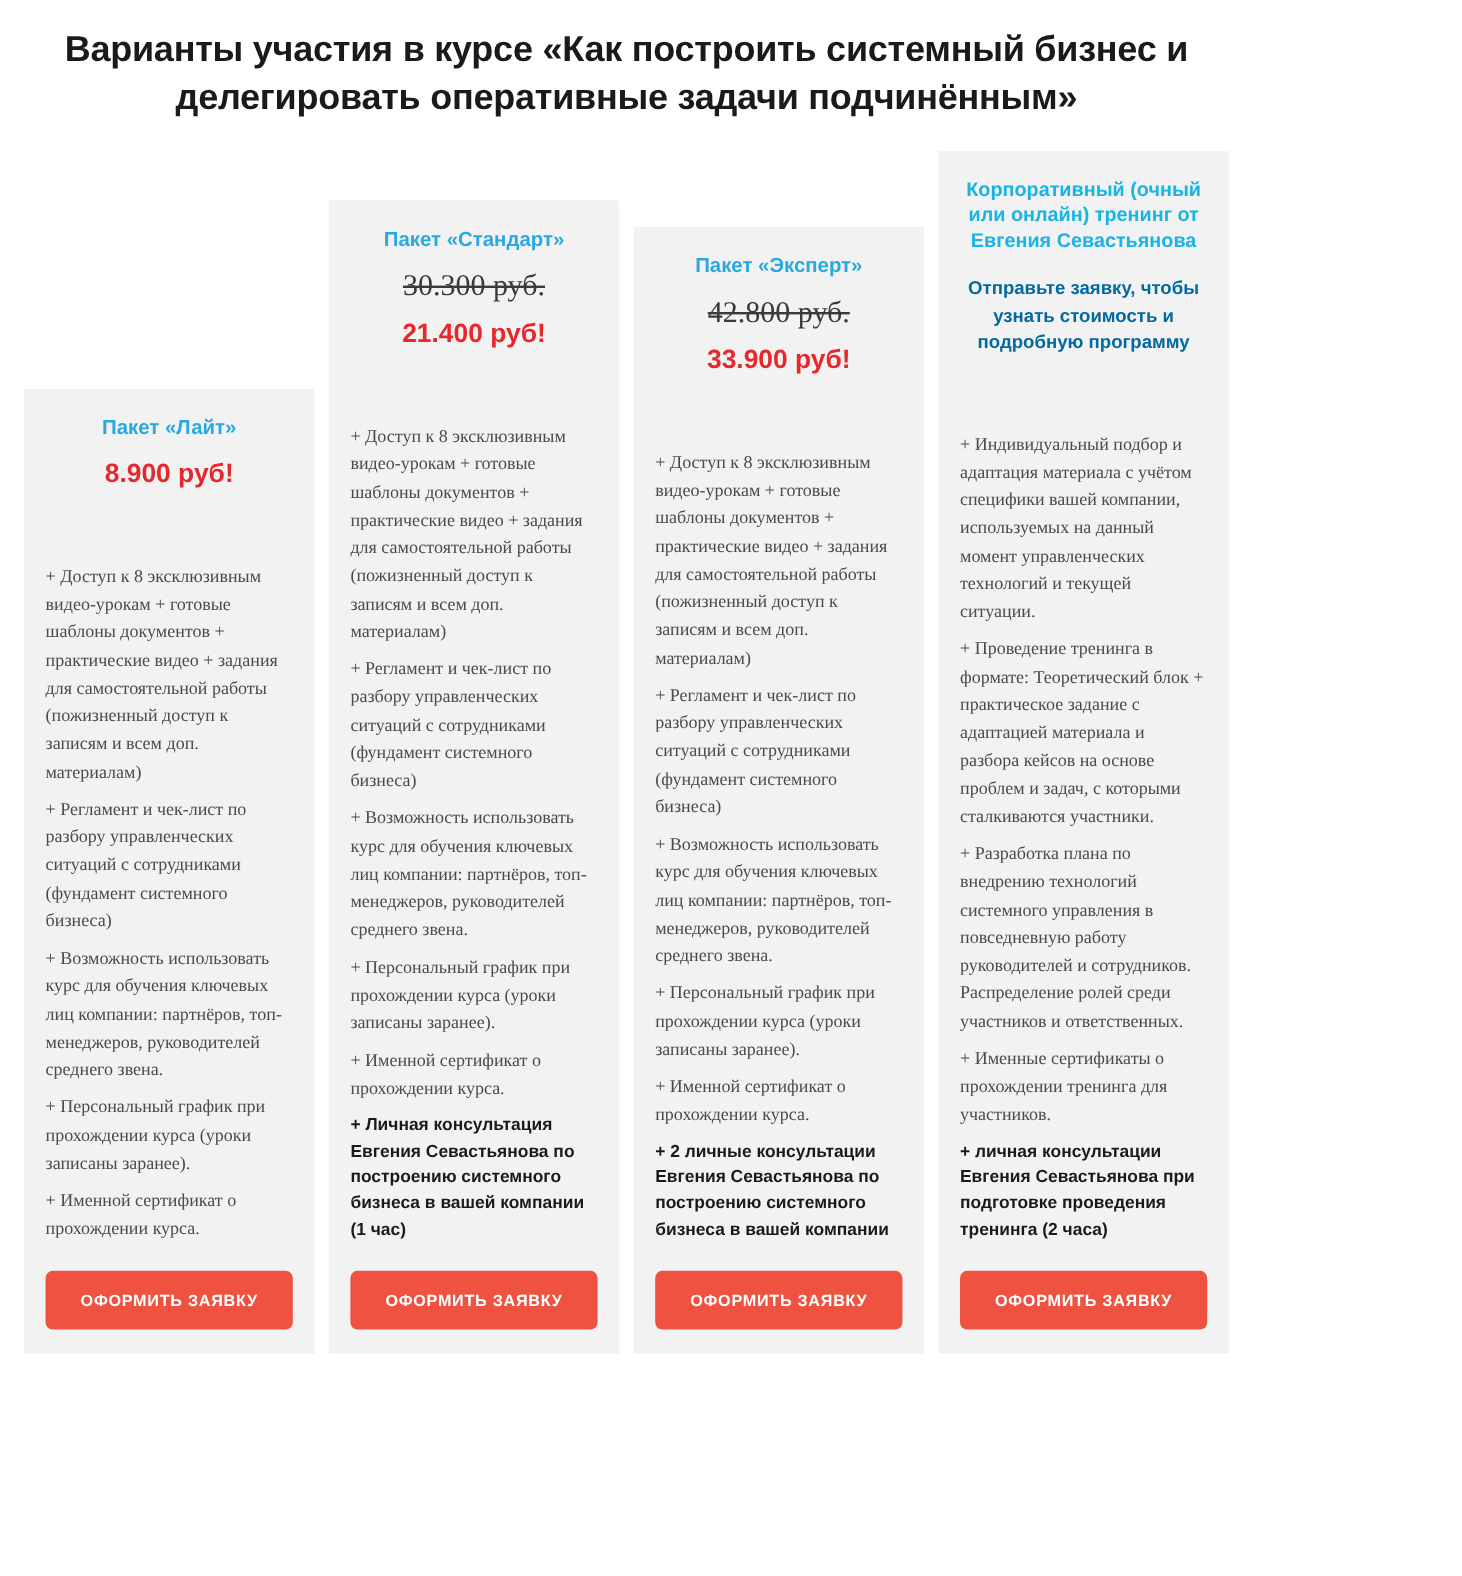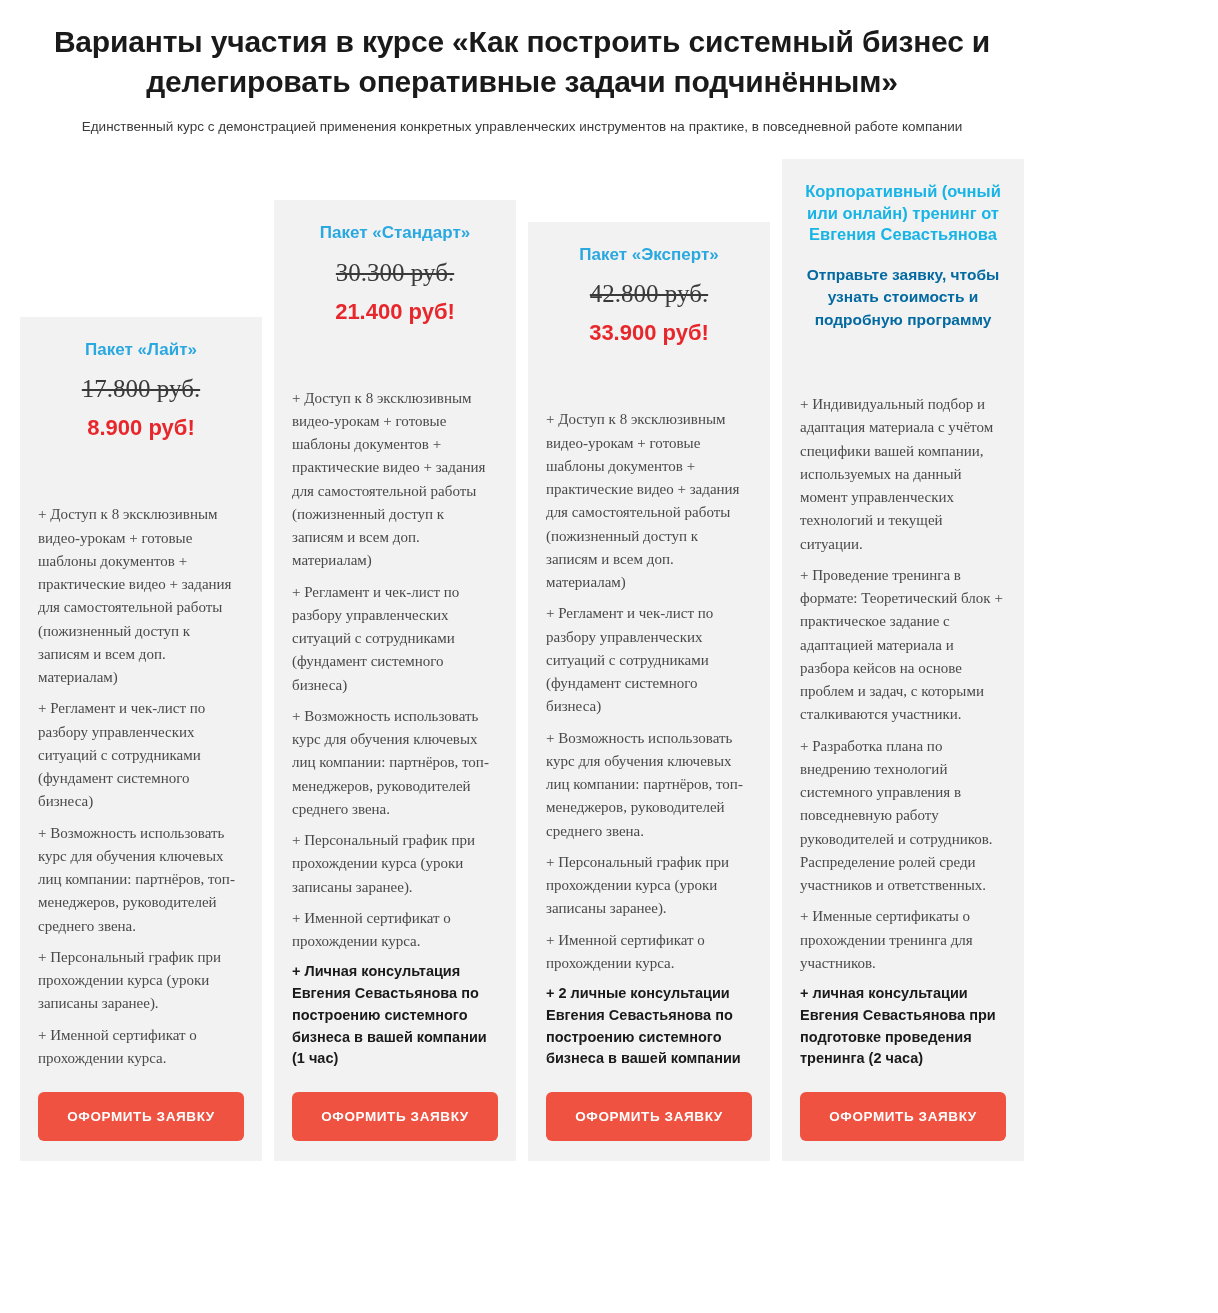"Единственный курс с демонстрацией" p.page-subtitle { html: <p>Единственный курс с демонстрацией применения конкретных управленческих инструментов на практике, в повседневной работе компании</p> -> none }
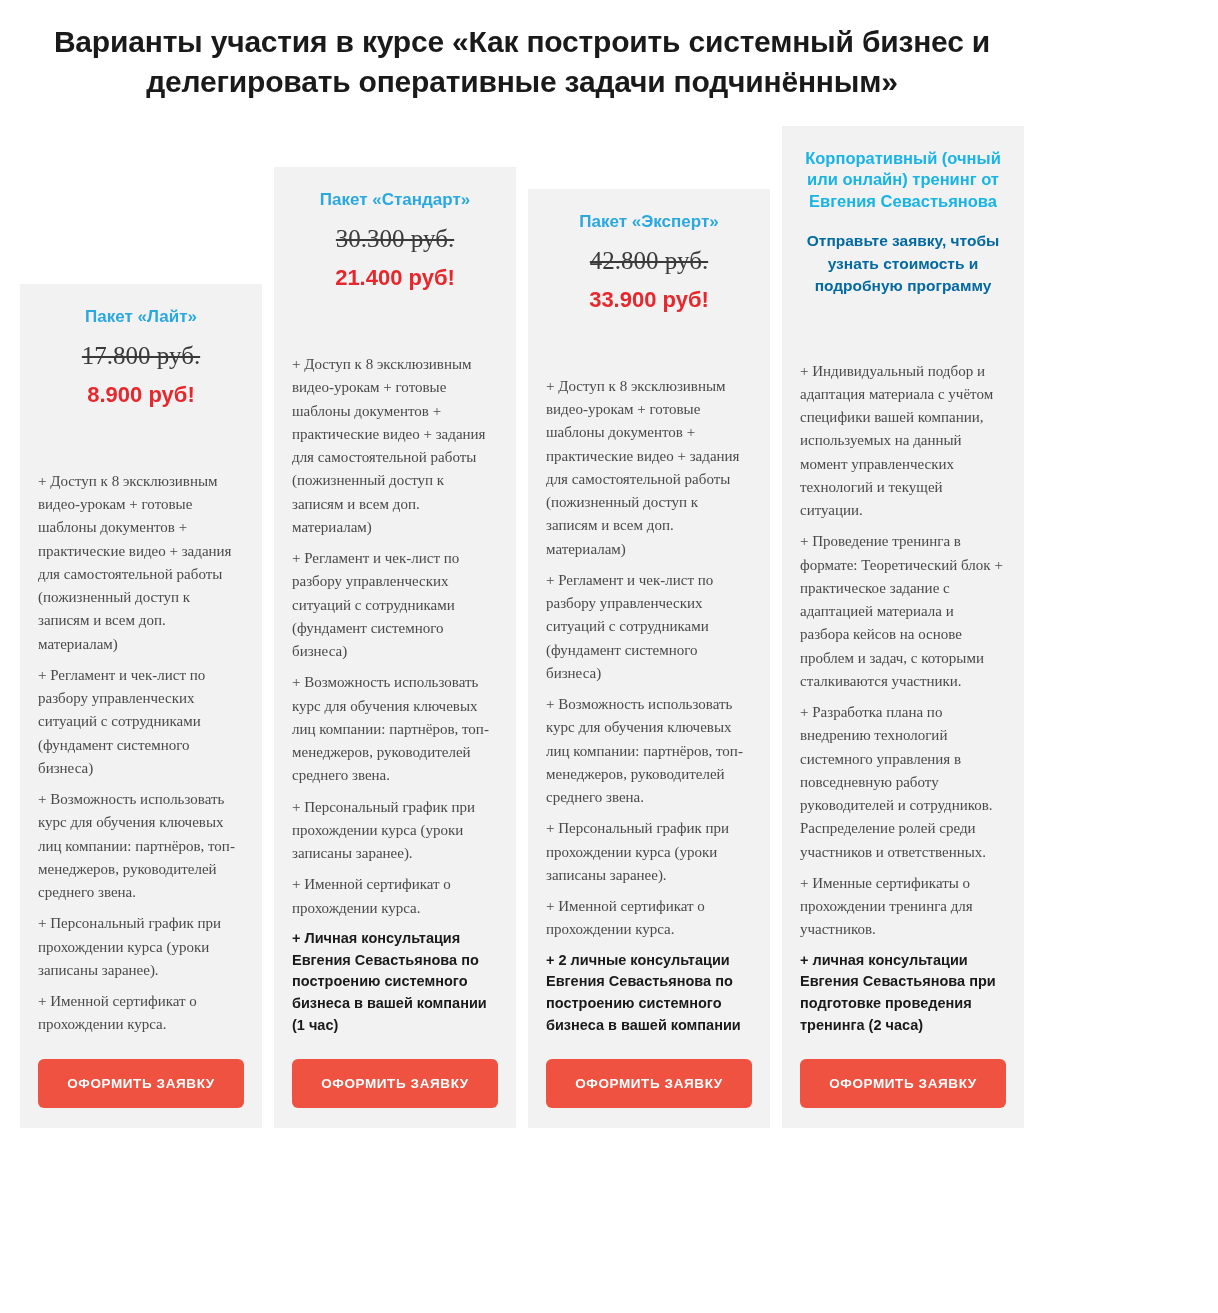"17.800 руб." div.price-old { html: <div>17.800 руб.</div> -> none }
